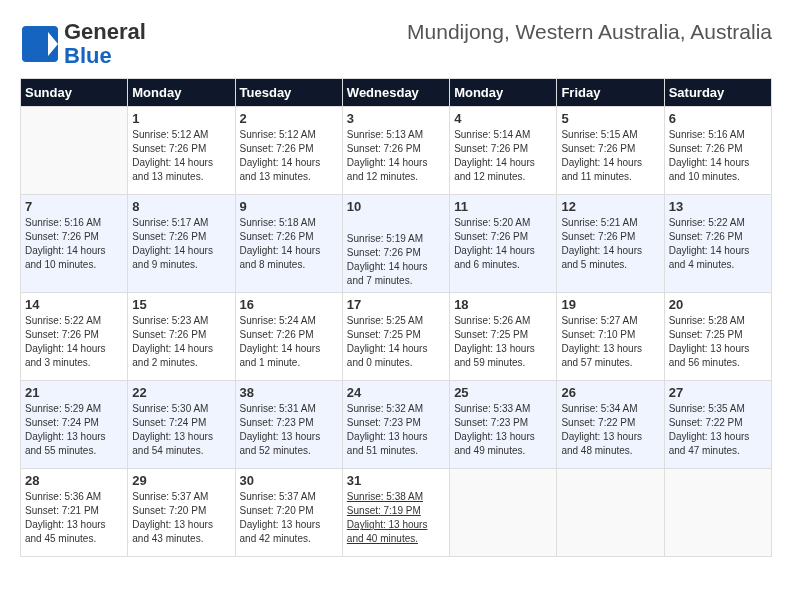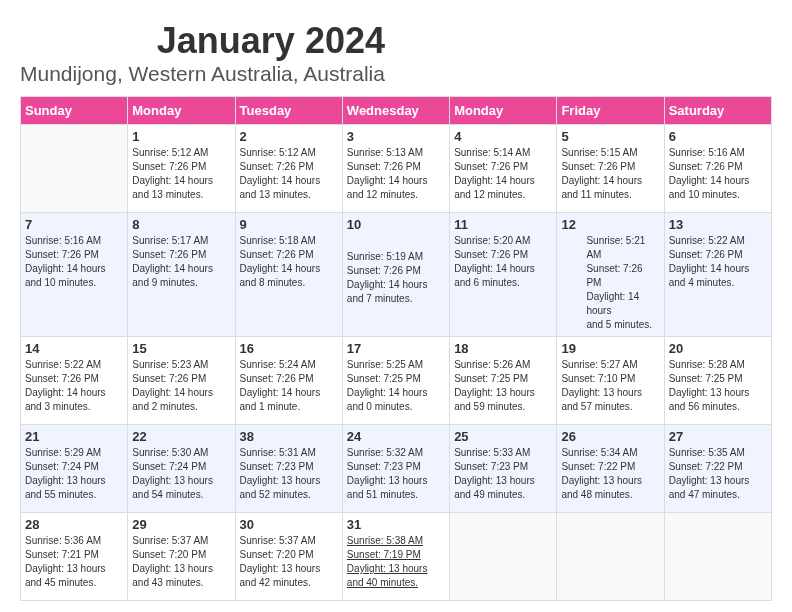"General" div.logo { html: none -> <div> <svg> <rect></rect> <polygon></polygon> </svg> <div> <div>General</div> <div>Blue</div> </div> </div> }
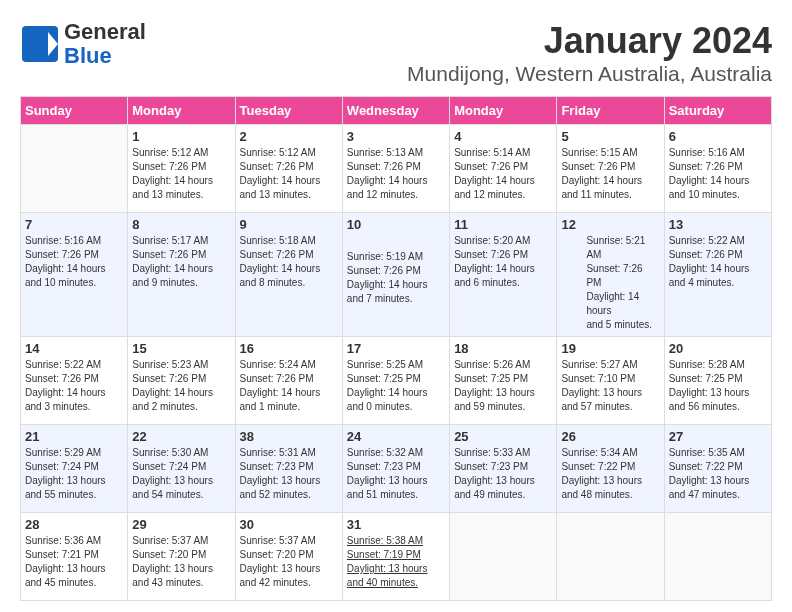"January 2024" div.month-title { html: <div>January 2024</div> -> none }
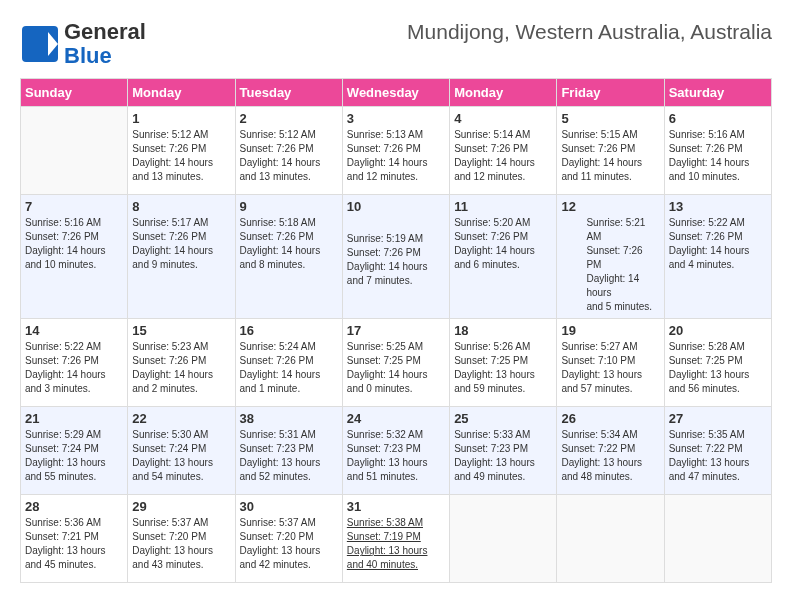"Sunday" thead tr th { background: #ec4899 -> #0f172a }
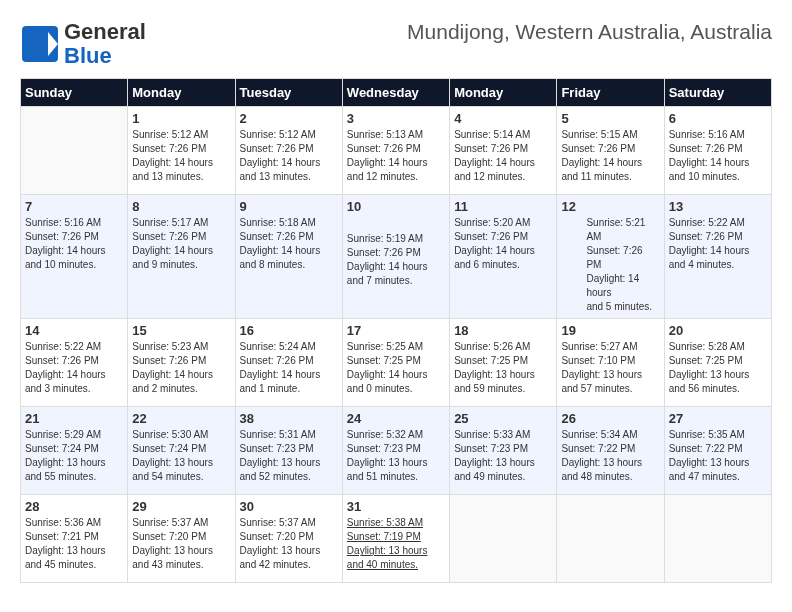"Sunrise: 5:21 AM" div.day-info { margin-left: 25px -> none }
